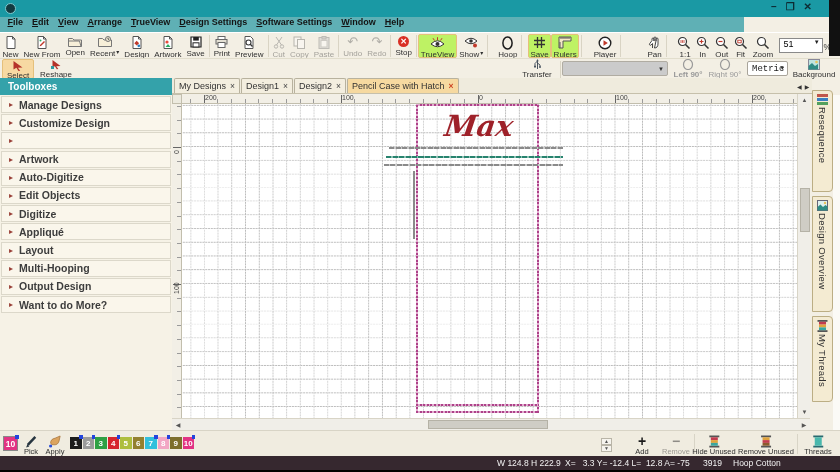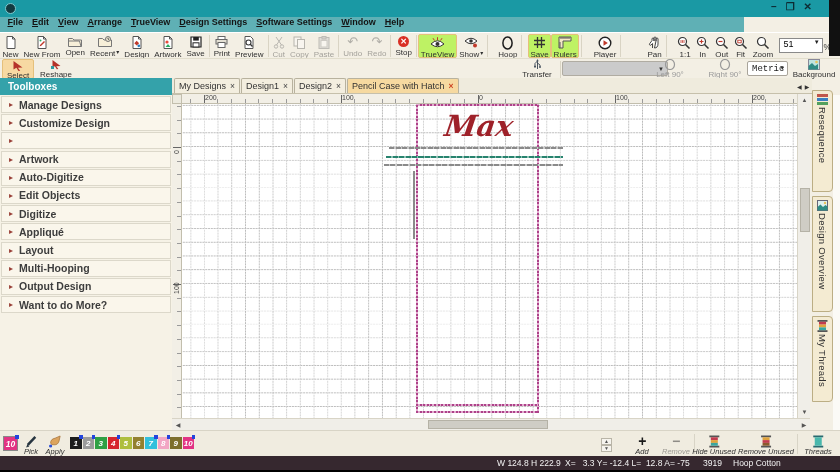"Left 90°" div.tb2 { font-weight: none -> bold; left: 653px -> 671px }
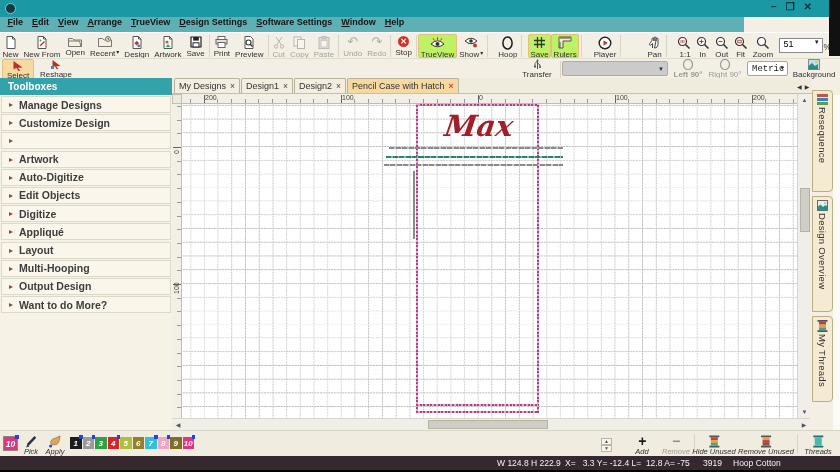"10" #bottombar { font-style: italic -> none }
